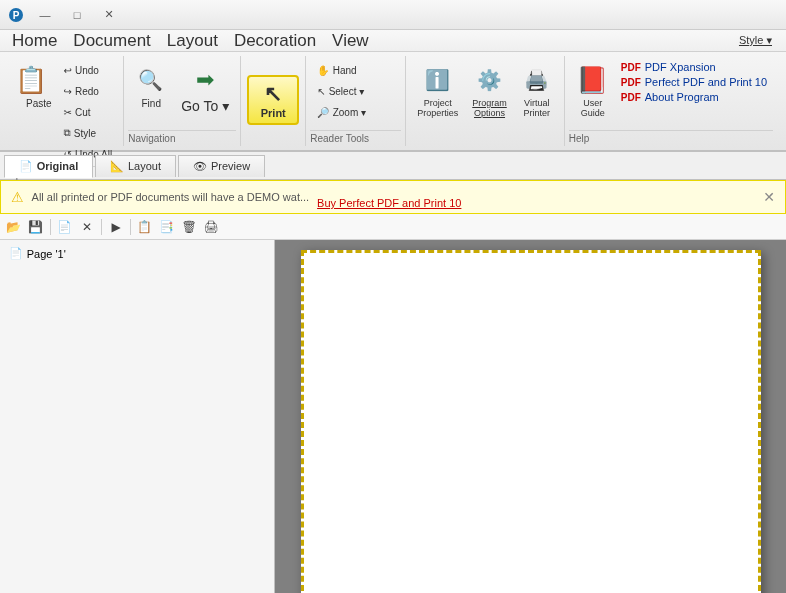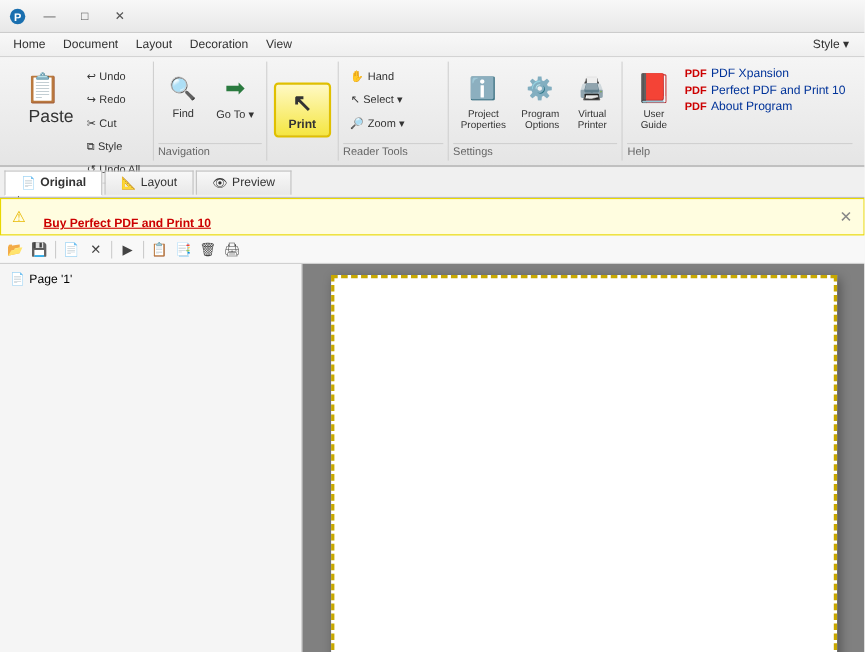"Home" .menu-item { font-size: 11px -> 17px }
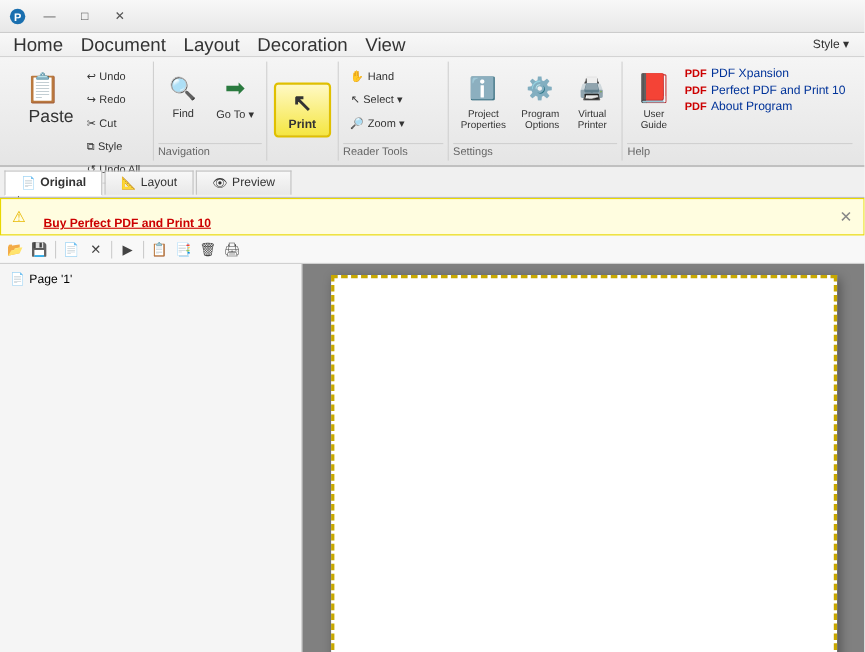"Style ▾" .style-btn { text-decoration: none -> underline }
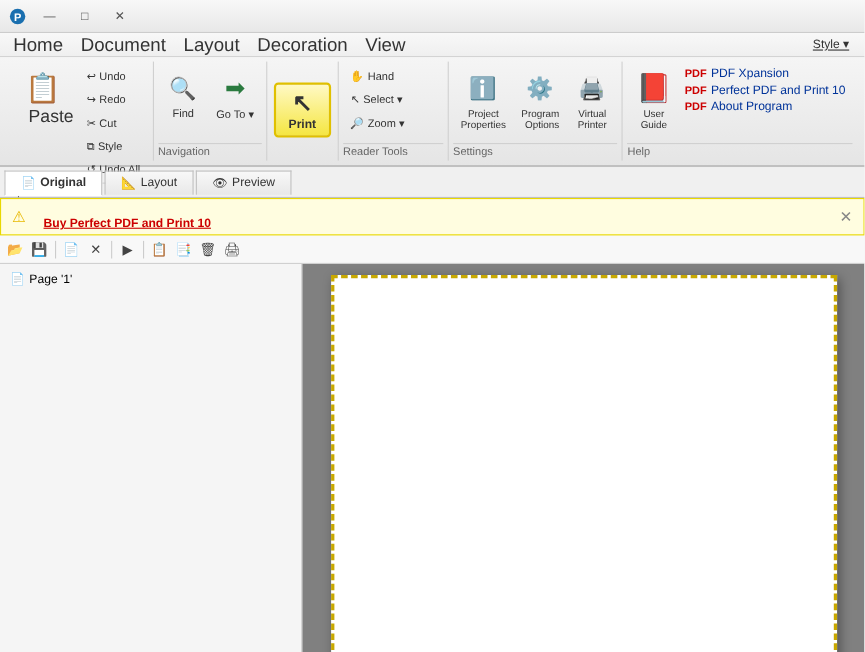"Paste" span { font-size: 16px -> 10px }
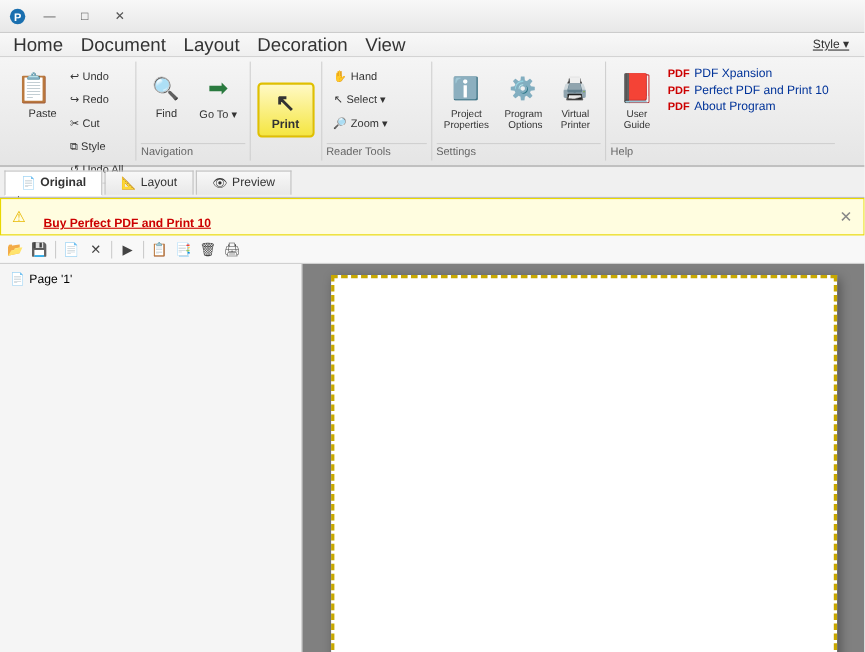"Go To ▾" span { font-size: 10px -> 14px }
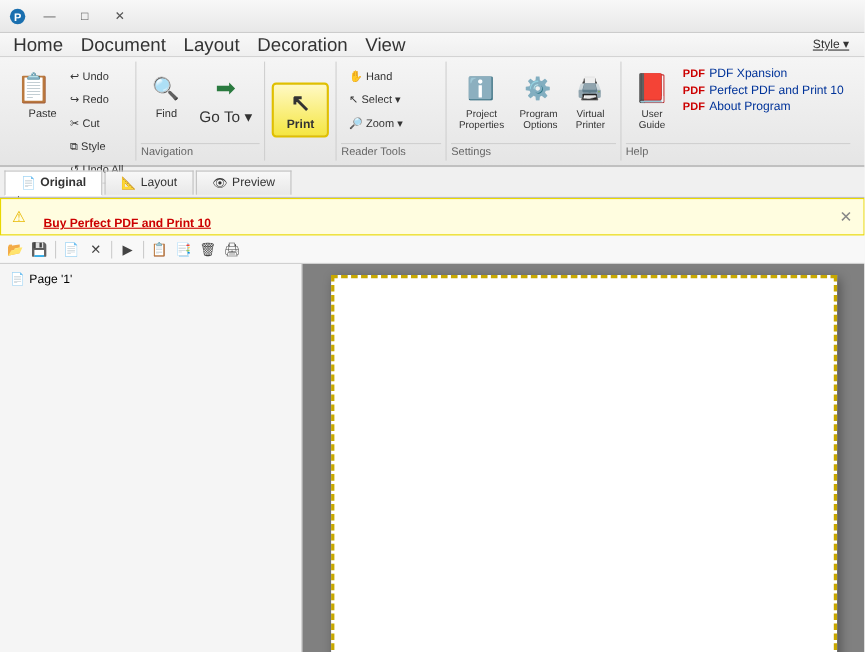"Program" span { text-align: right -> center; text-decoration: none -> underline }
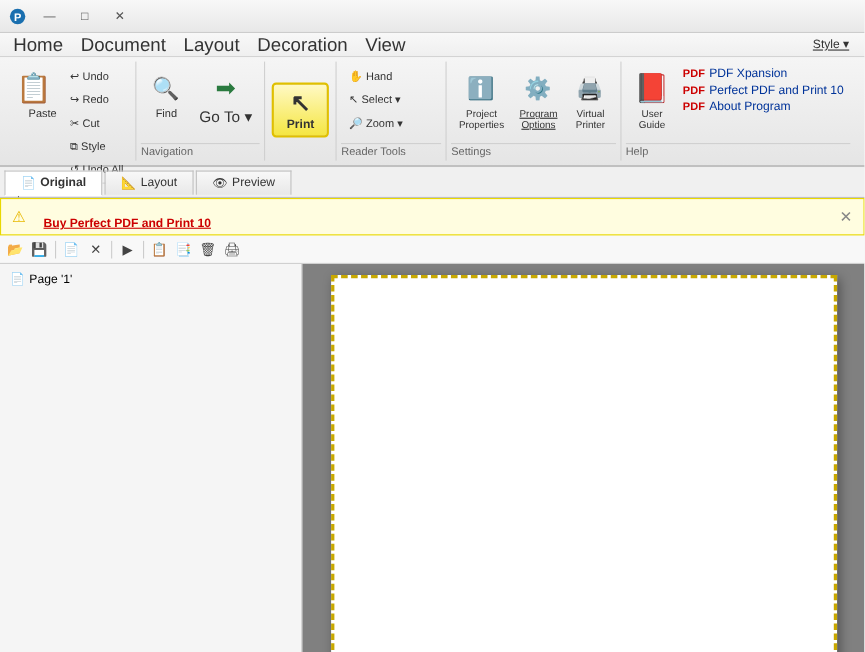"Settings" div.ribbon-group-label { html: <div>Settings</div> -> none }
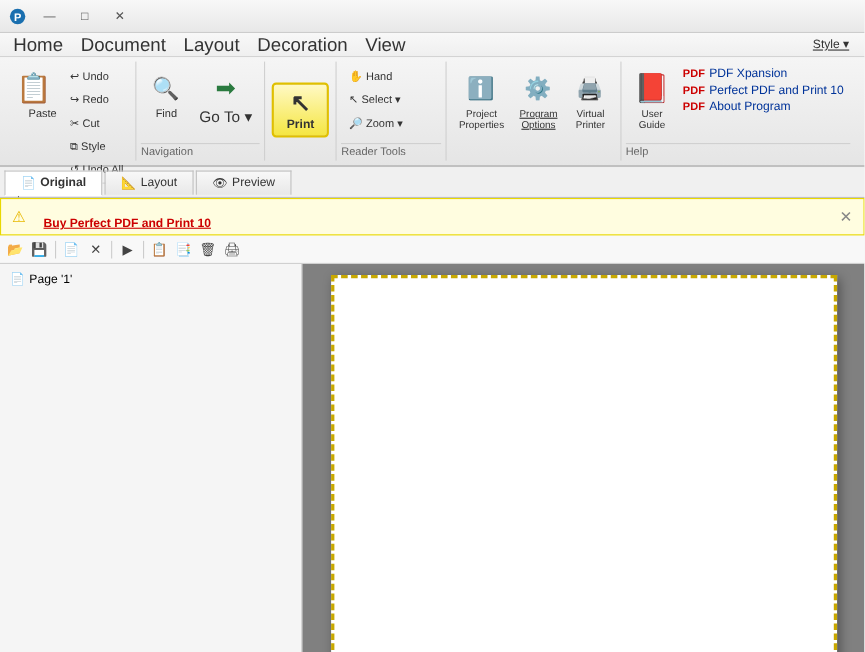"All all printed or PDF" div { html: none -> <div>All all printed or PDF documents will have a DEMO wat...</div> }
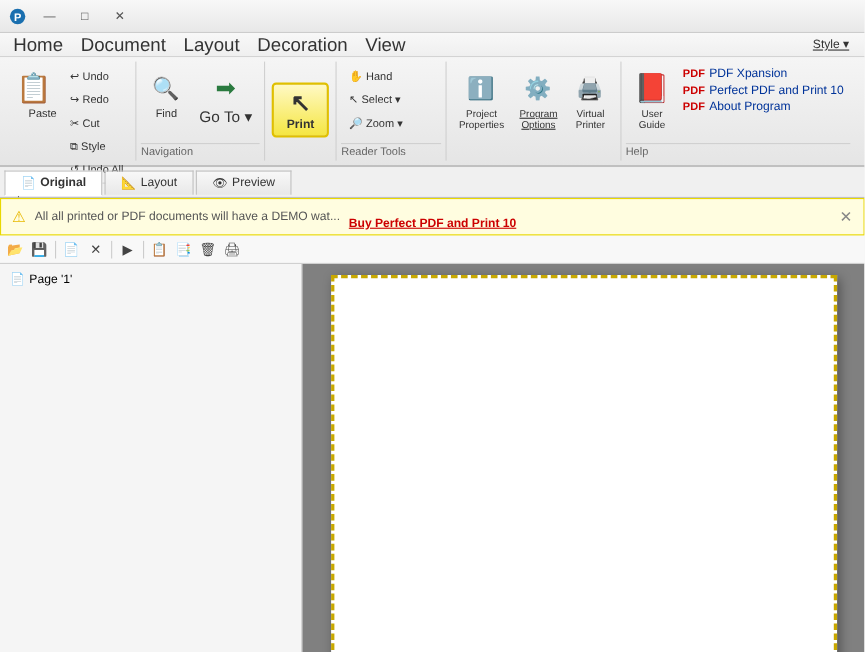"Buy Perfect PDF and Print" .trial-banner .buy-link { font-weight: bold -> normal }
